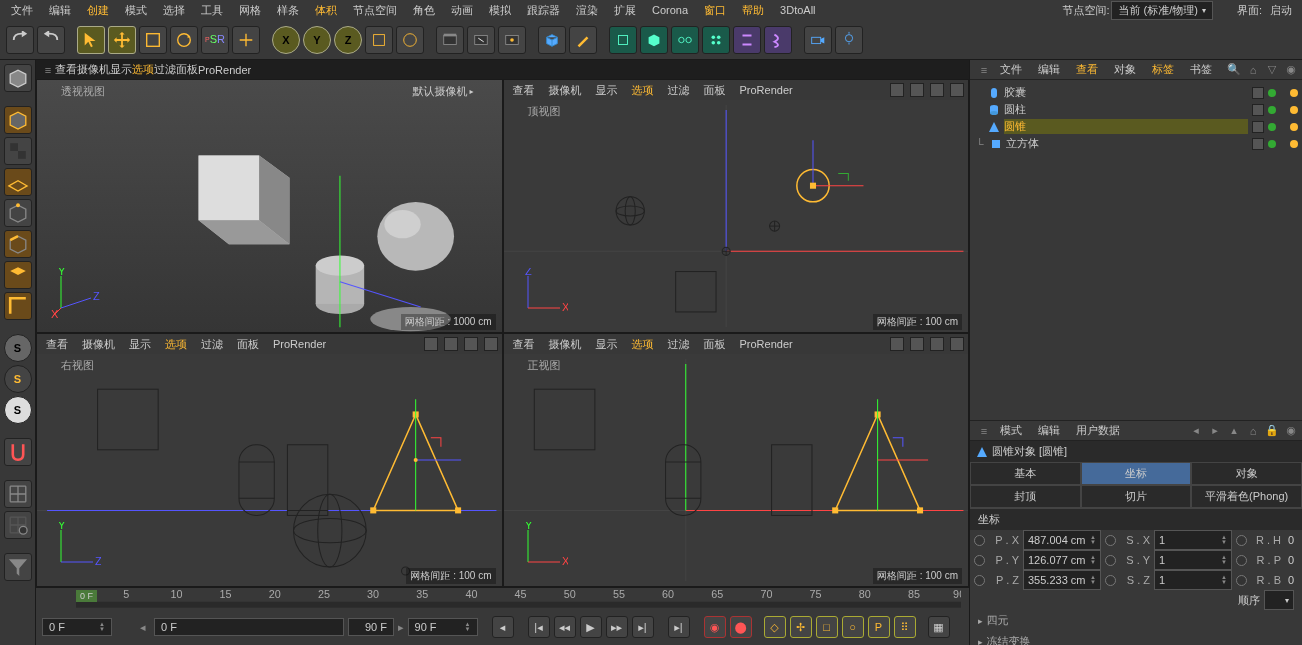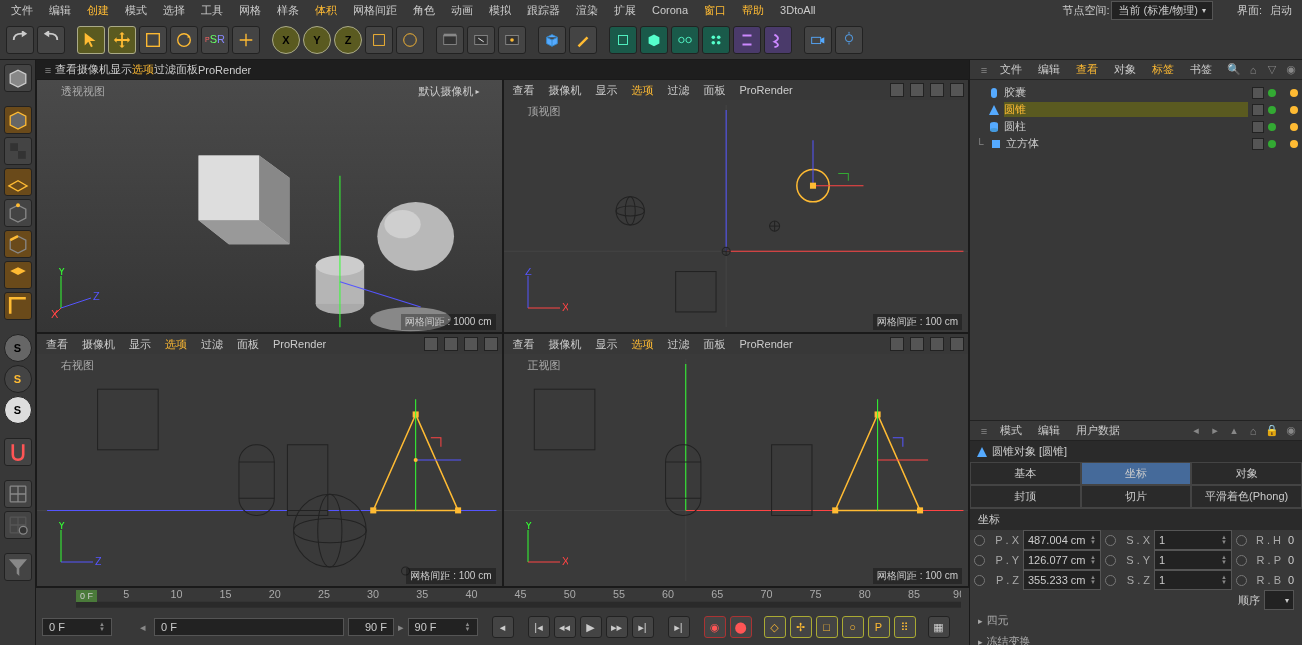"网格间距" span.mi { text: 网格间距 -> 节点空间 }
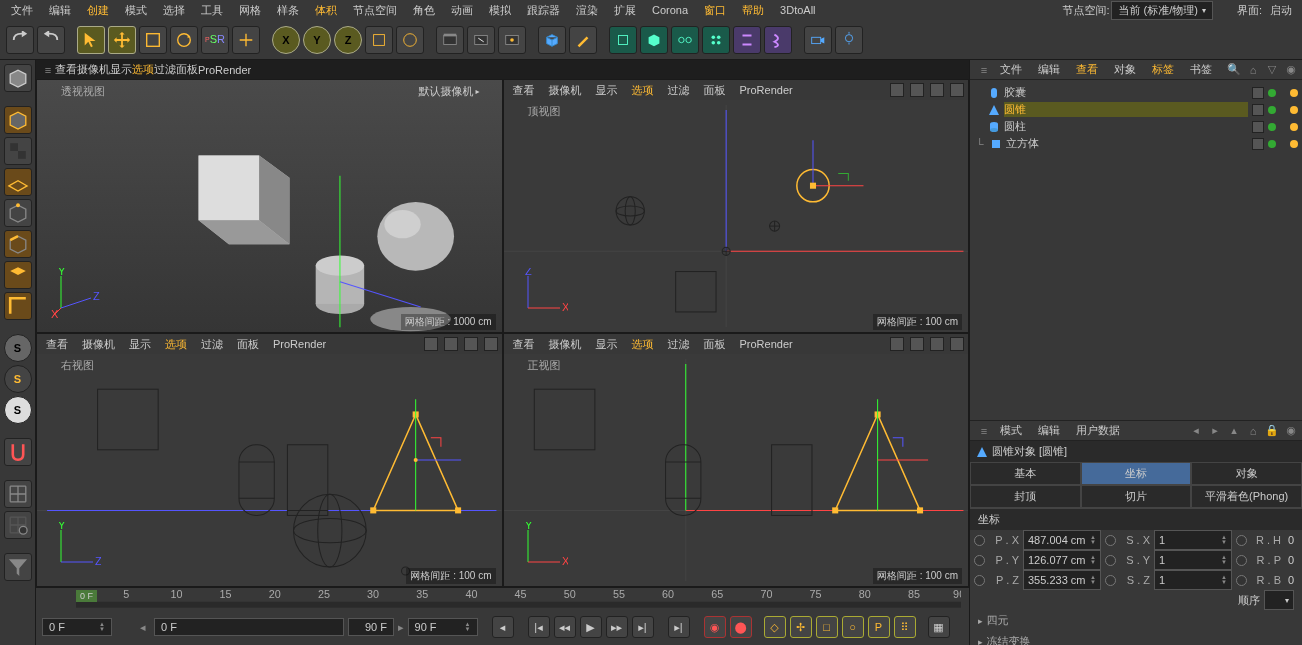"默认摄像机" div { right: 22px -> 28px }
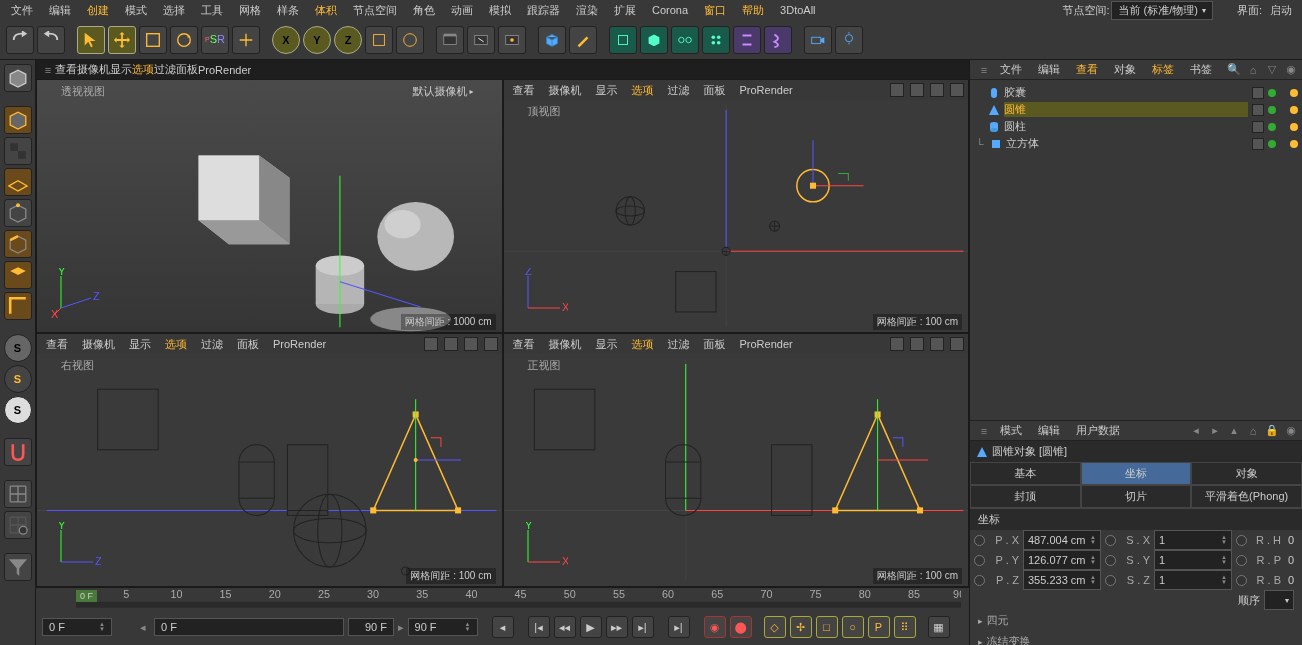"圆锥" div.orow { order: before "圆柱" -> after "圆柱" }
